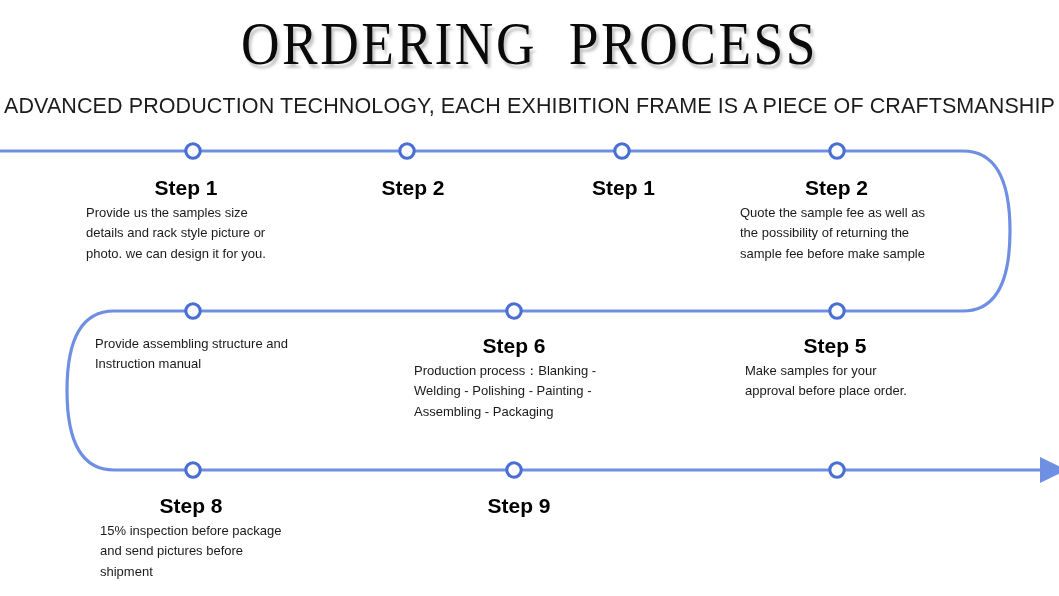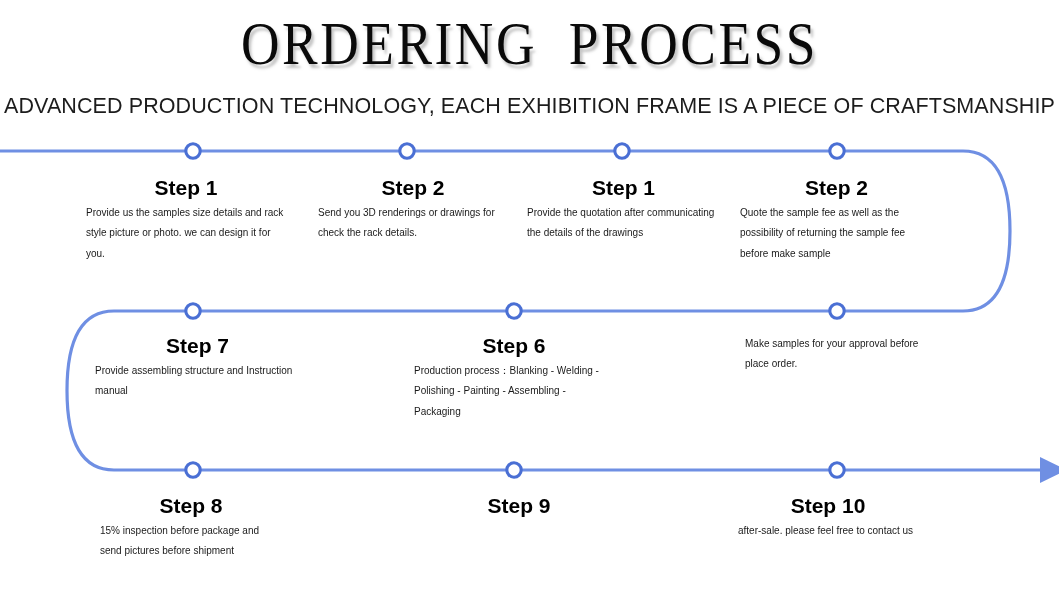"Provide us the samples size" .step-body { font-size: 10px -> 13px }
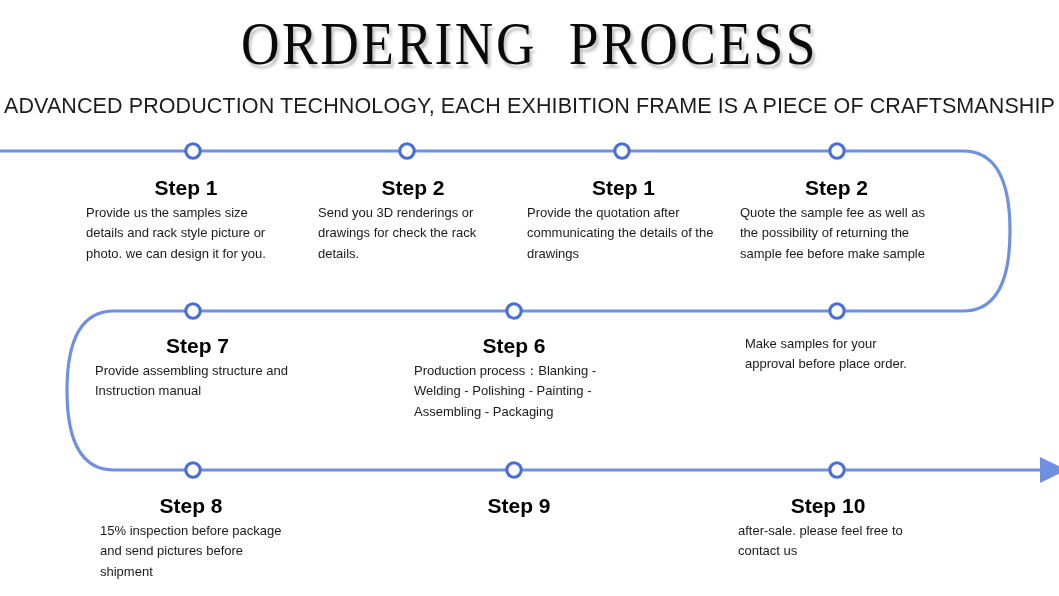"Send you 3D renderings or" div.step-body { html: <div>Send you 3D renderings or drawings for check the rack details.</div> -> none }
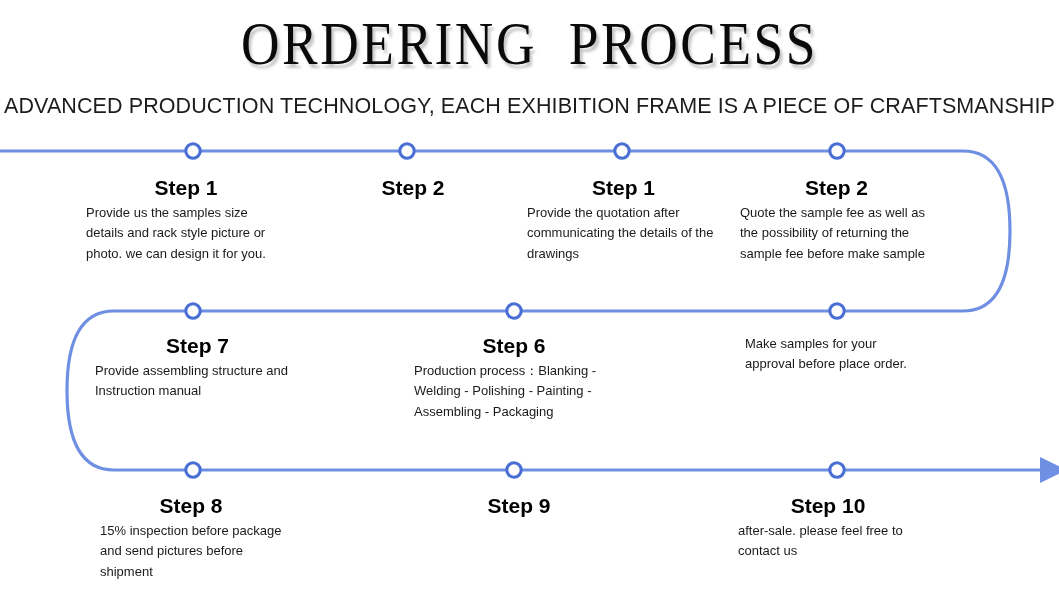"Provide the quotation after" div.step-body { html: <div>Provide the quotation after communicating the details of the drawings</div> -> none }
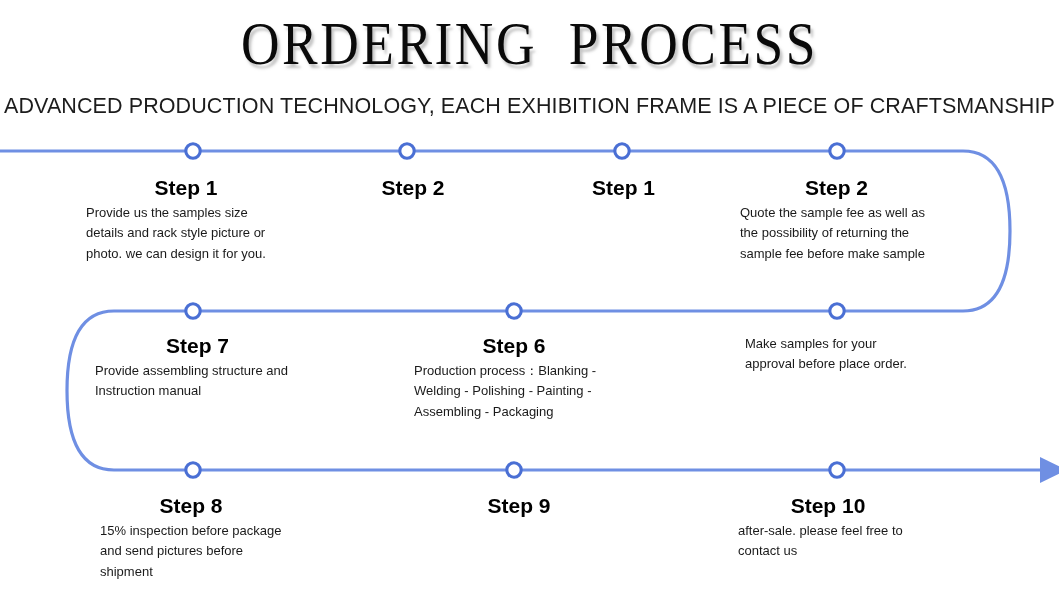"Step 7" div.step-title { html: <div>Step 7</div> -> none }
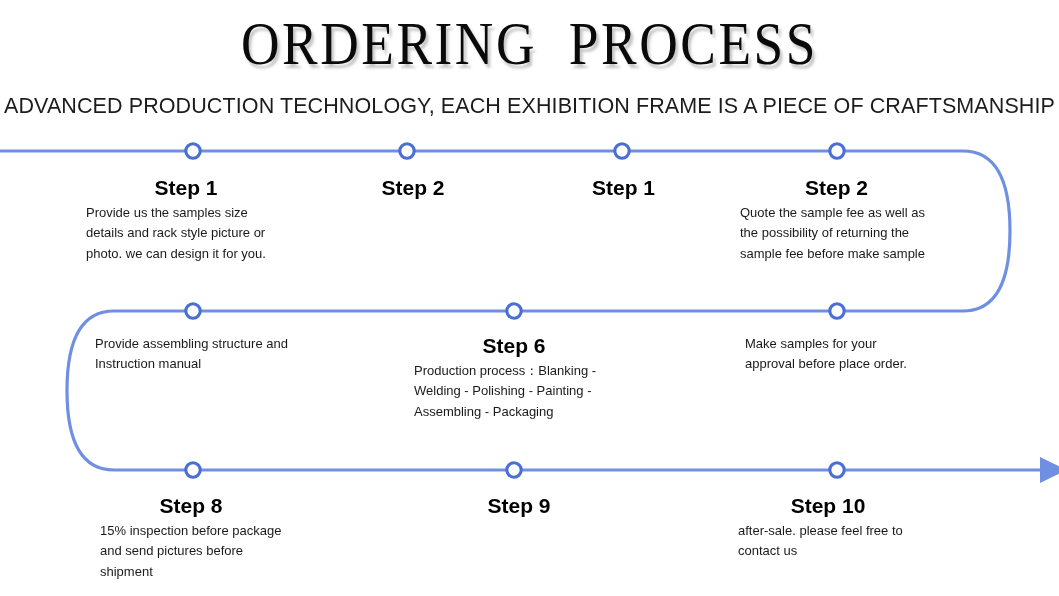"Step 5" div.step-title { html: none -> <div>Step 5</div> }
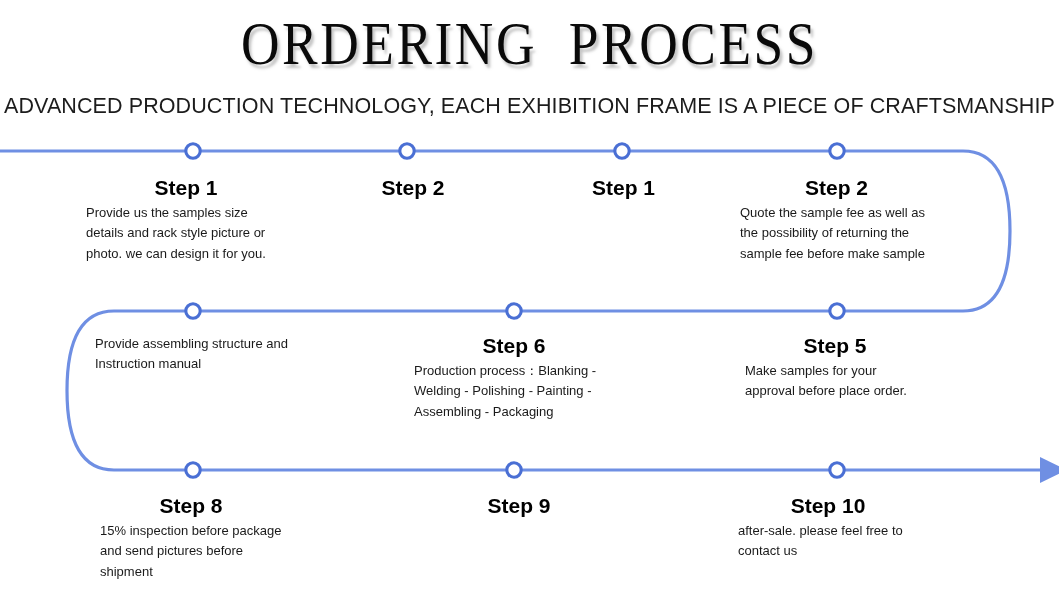"Step 10" div.step { html: <div> <div>Step 10</div> <div>after-sale. please feel free to contact us</div> </div> -> none }
